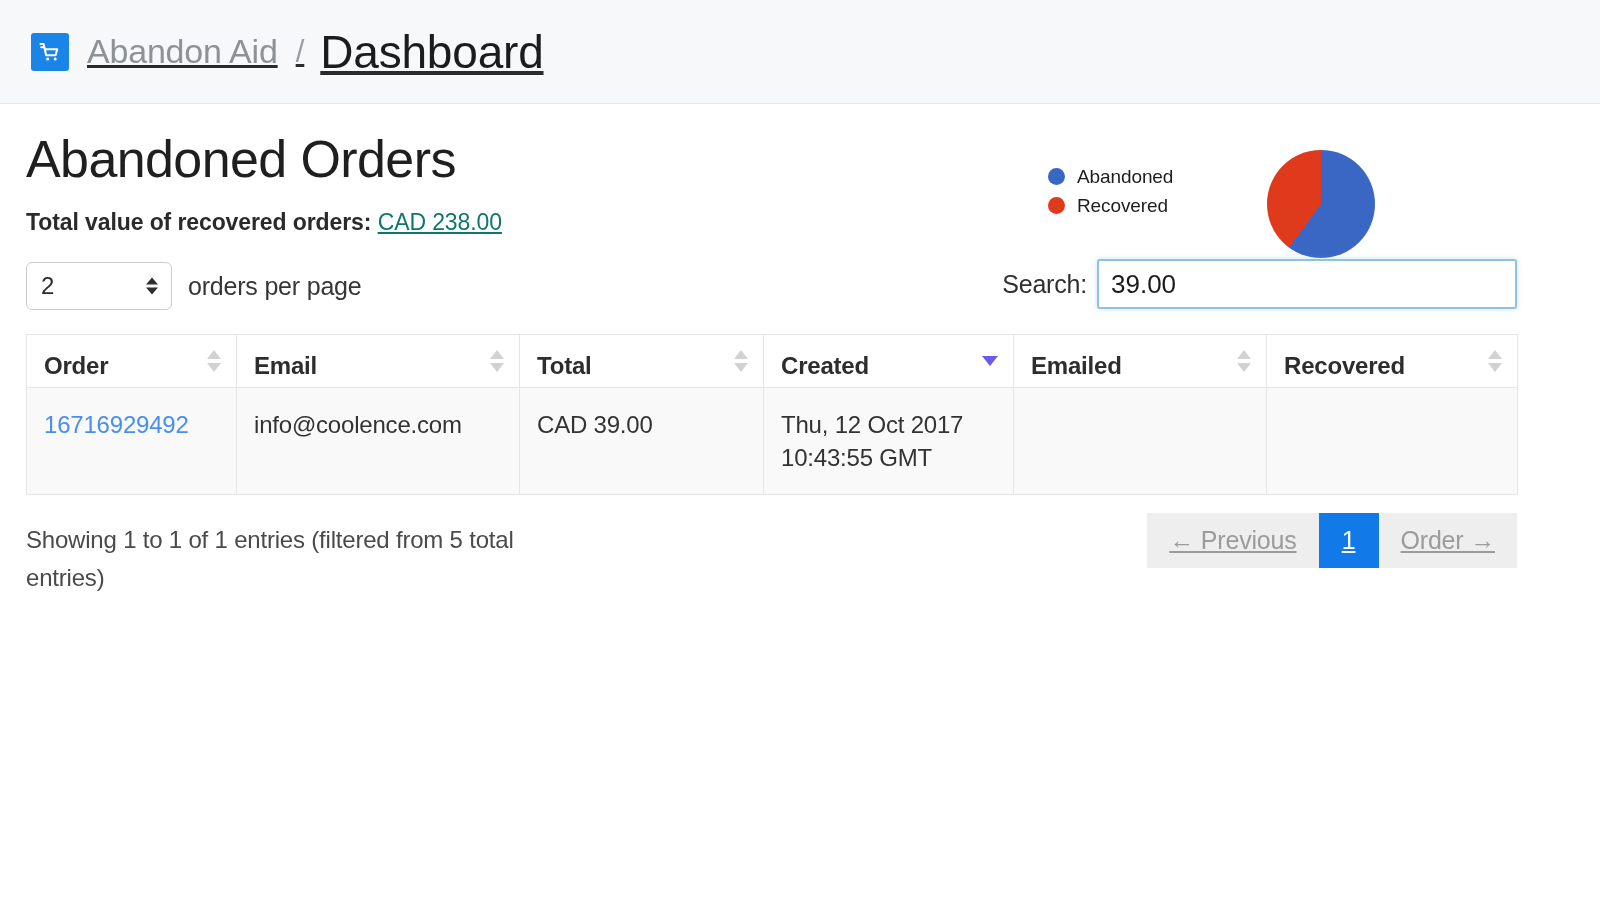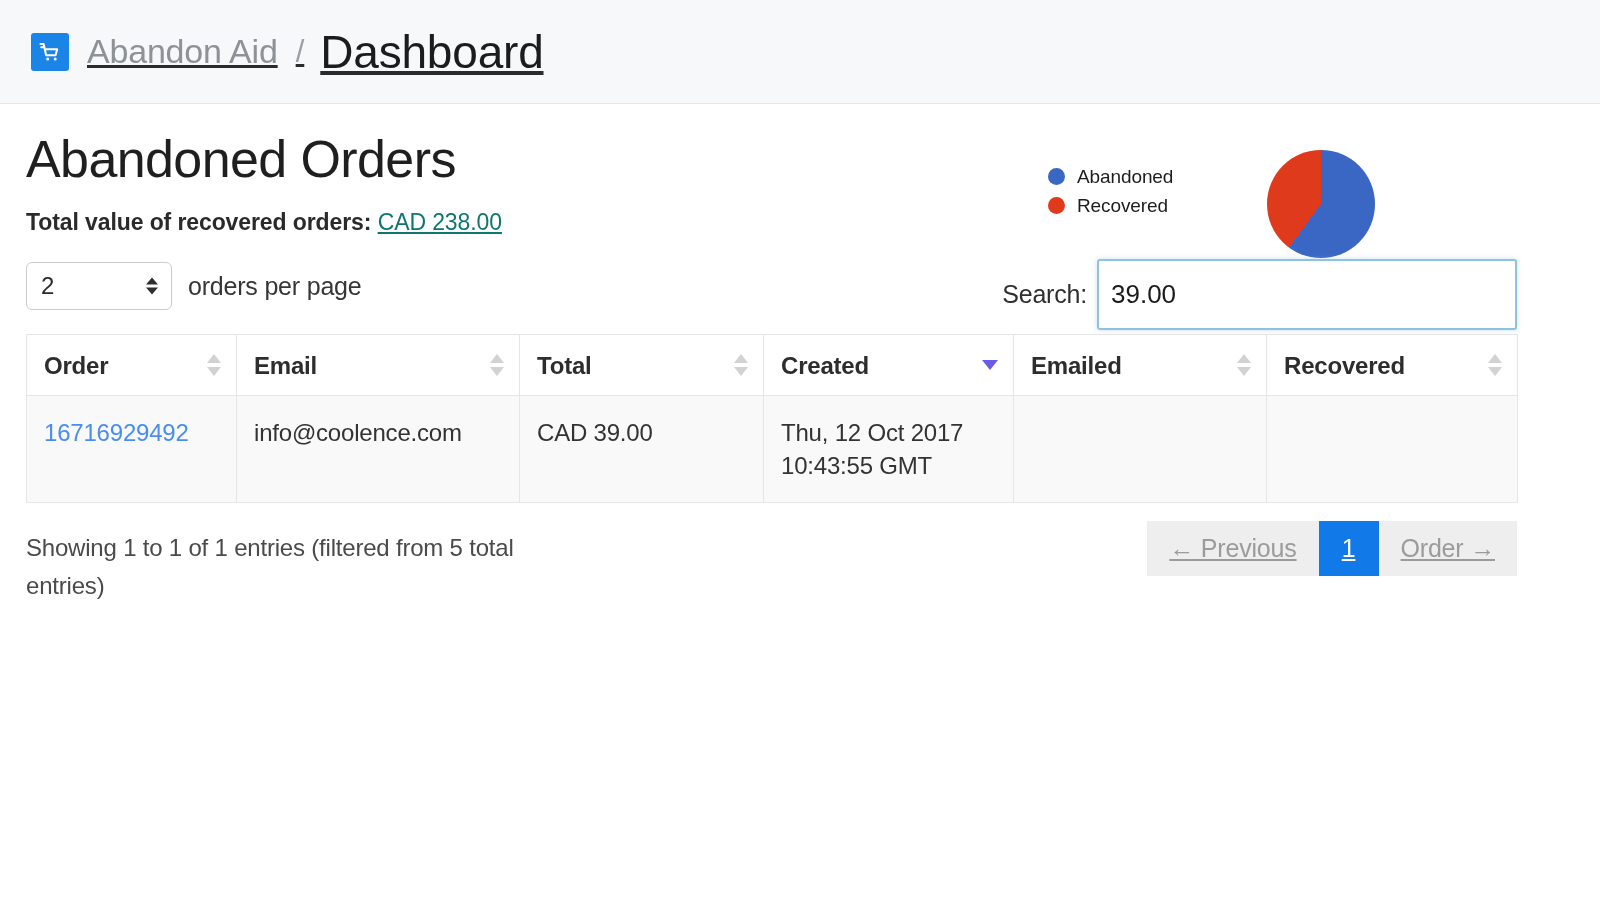"39.00" .search-input { height: 71px -> 50px }
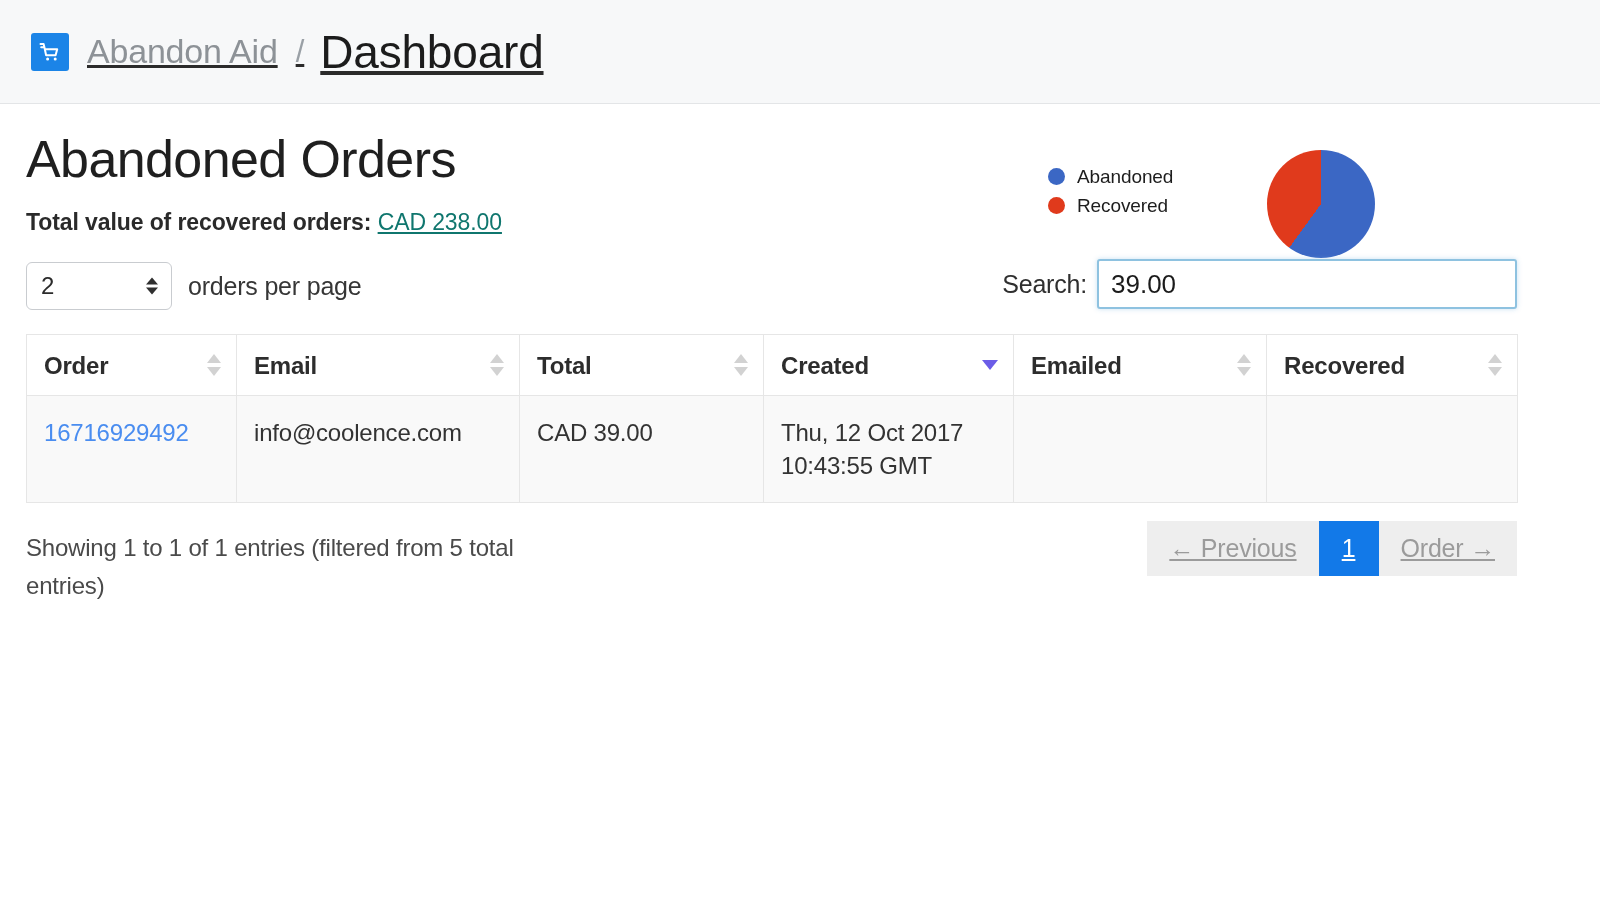"Order" table.orders th { padding: 17px 16px 9px 17px -> 17px 16px 1px 17px }
